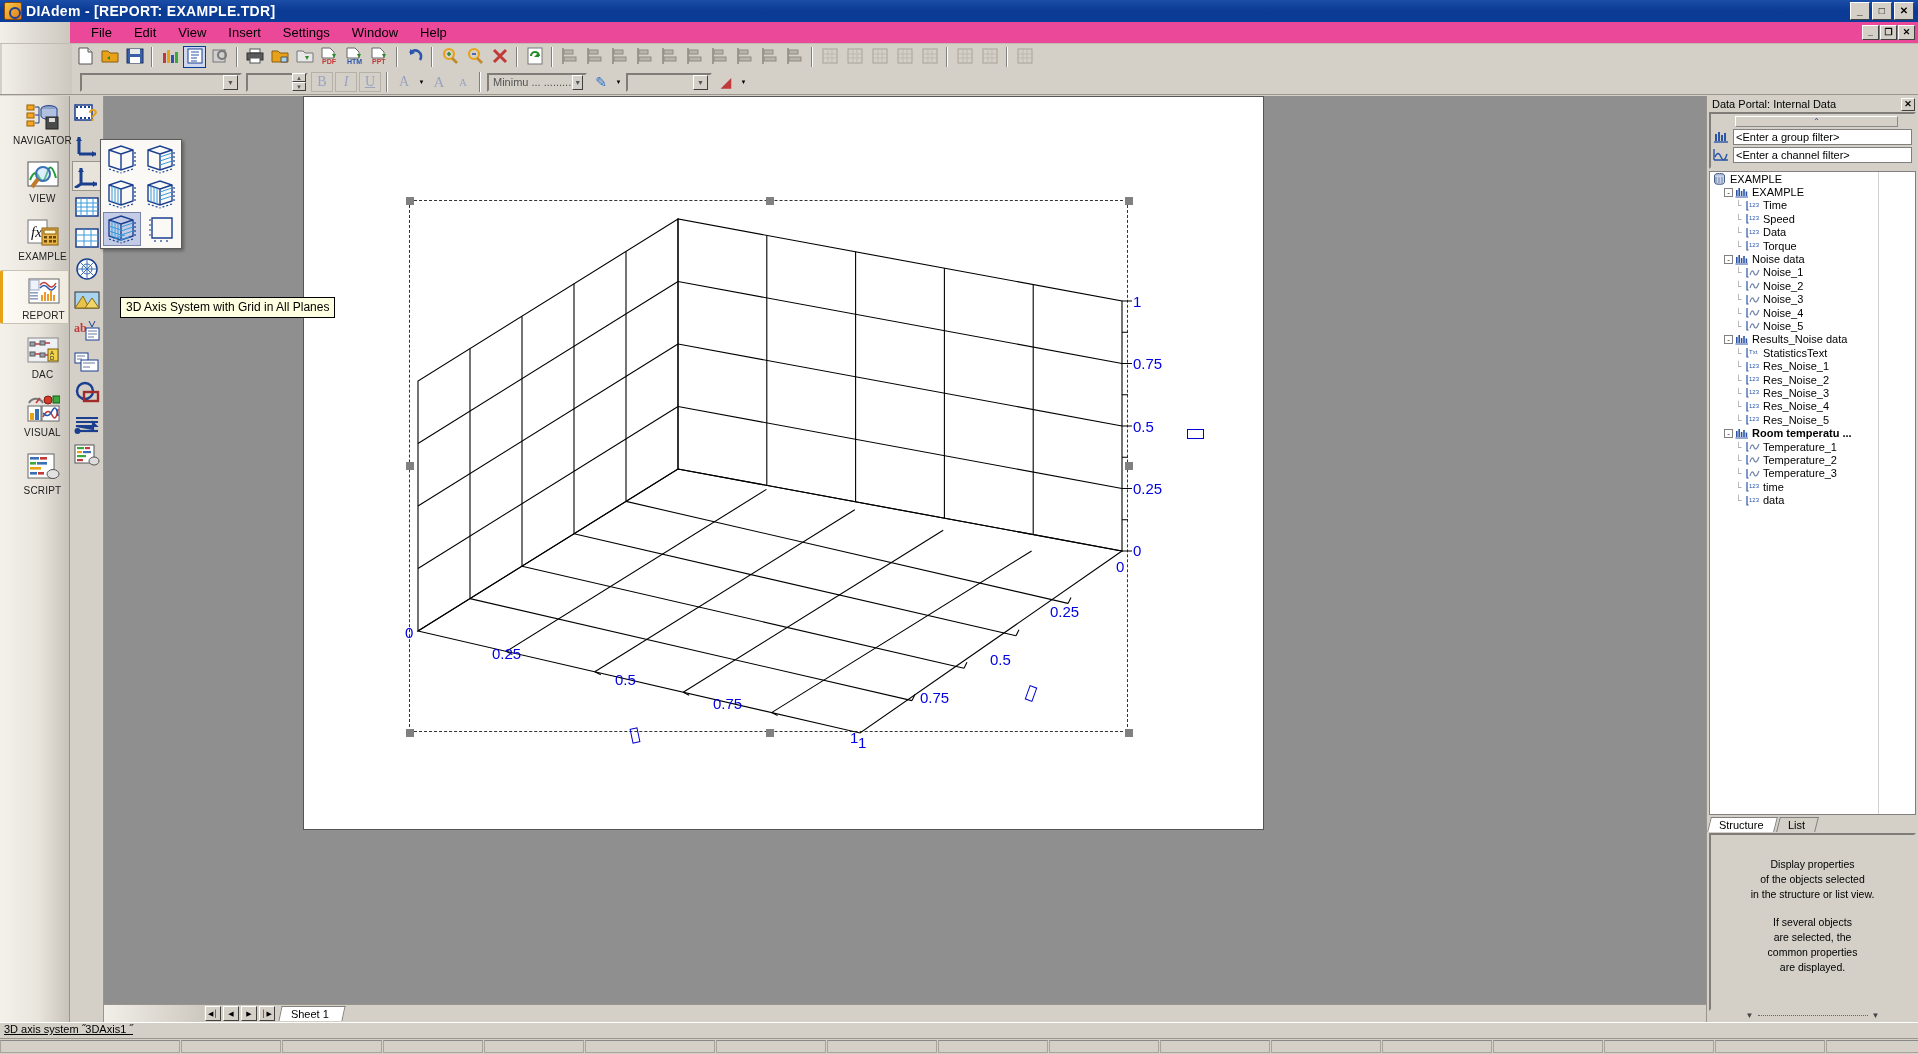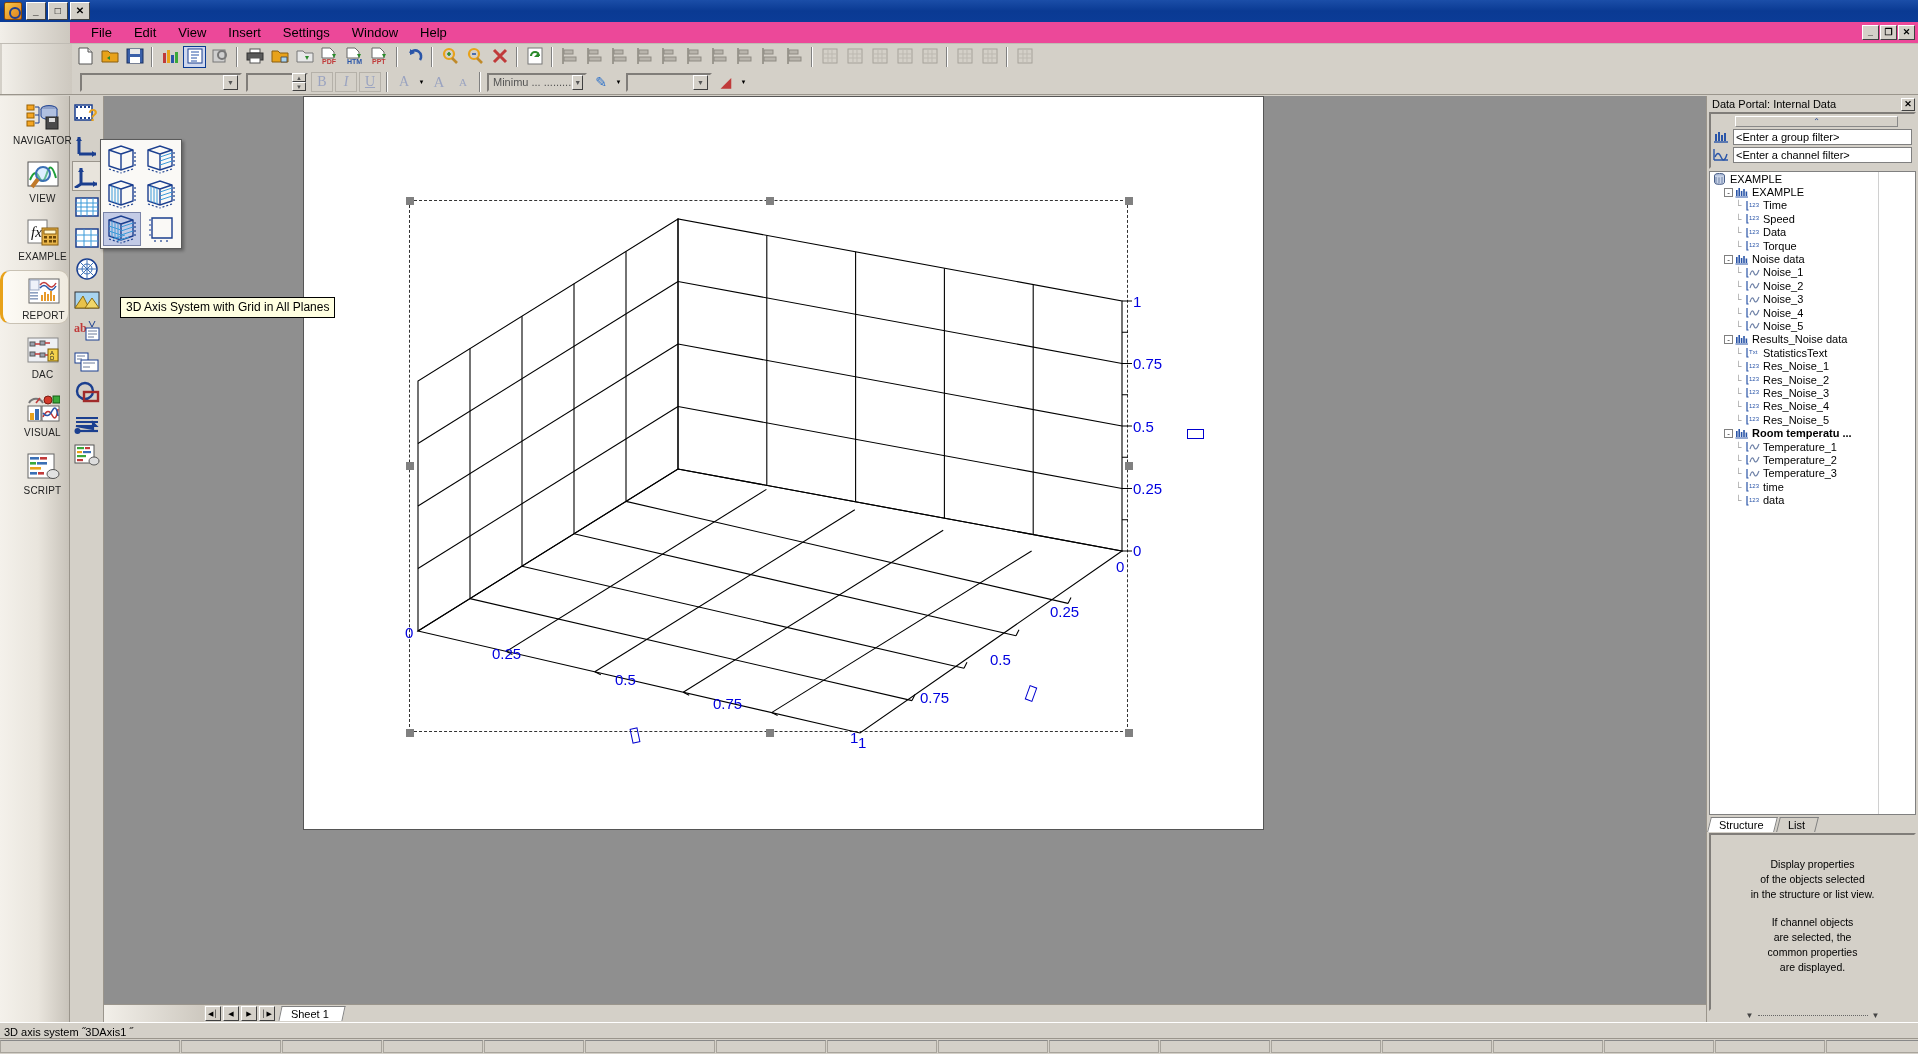"DIAdem - [REPORT: EXAMPLE.TDR]" div.tb-title { html: none -> <div>DIAdem - [REPORT: EXAMPLE.TDR]</div> }
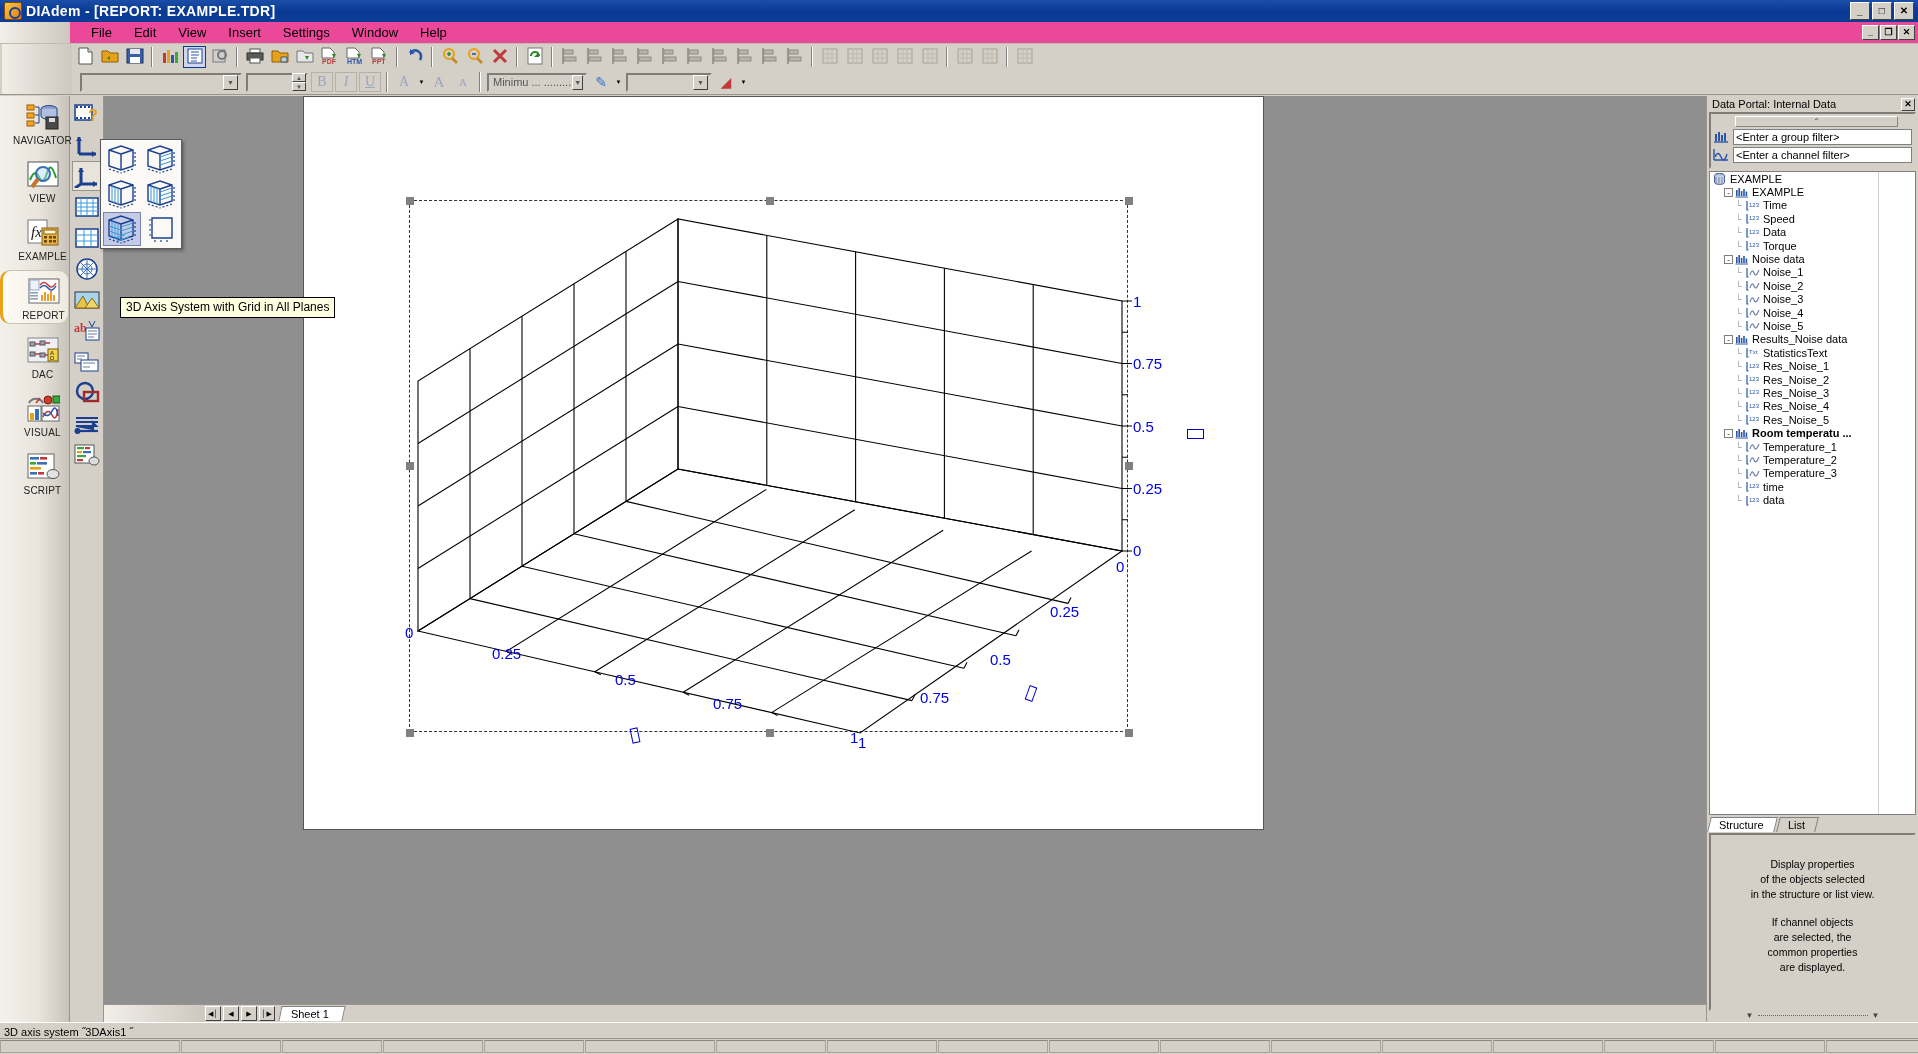"REPORT" .rail-item.active { border-radius: 10px -> 2px }
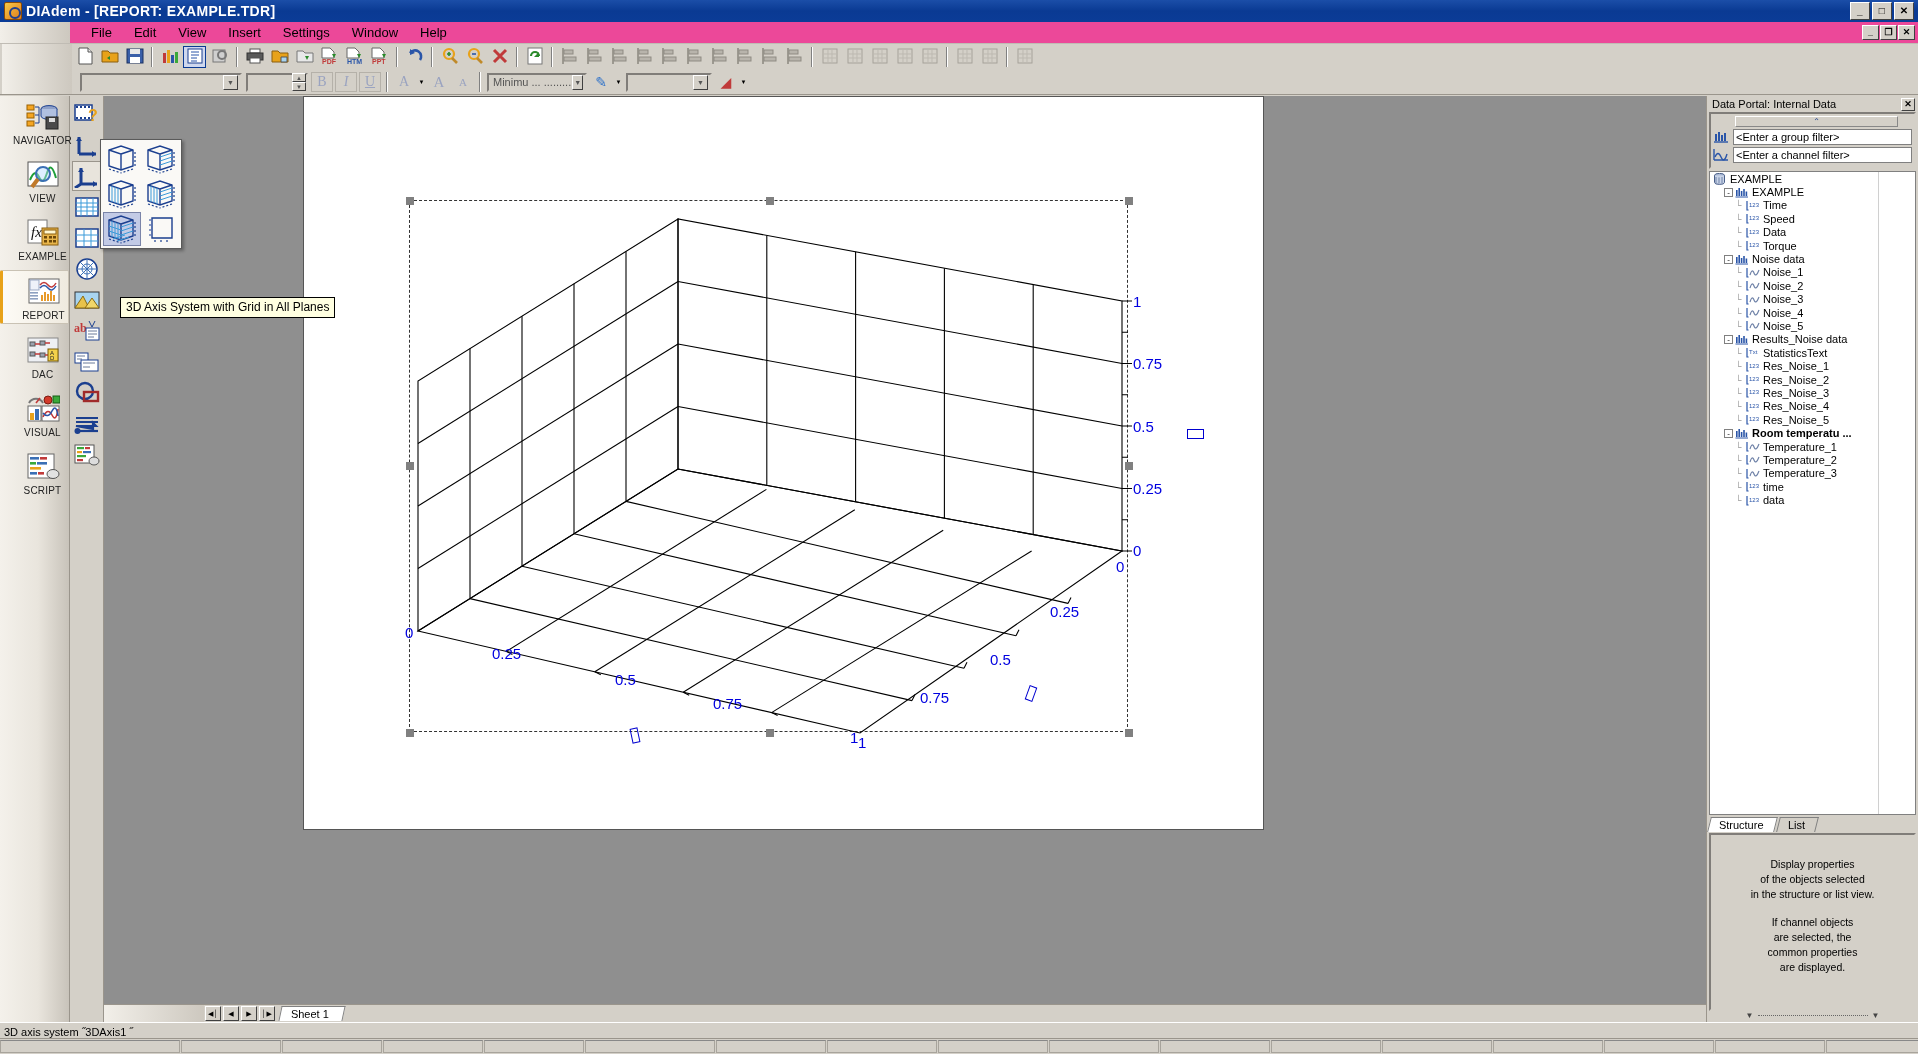"If channel objects" div { text: channel -> several }
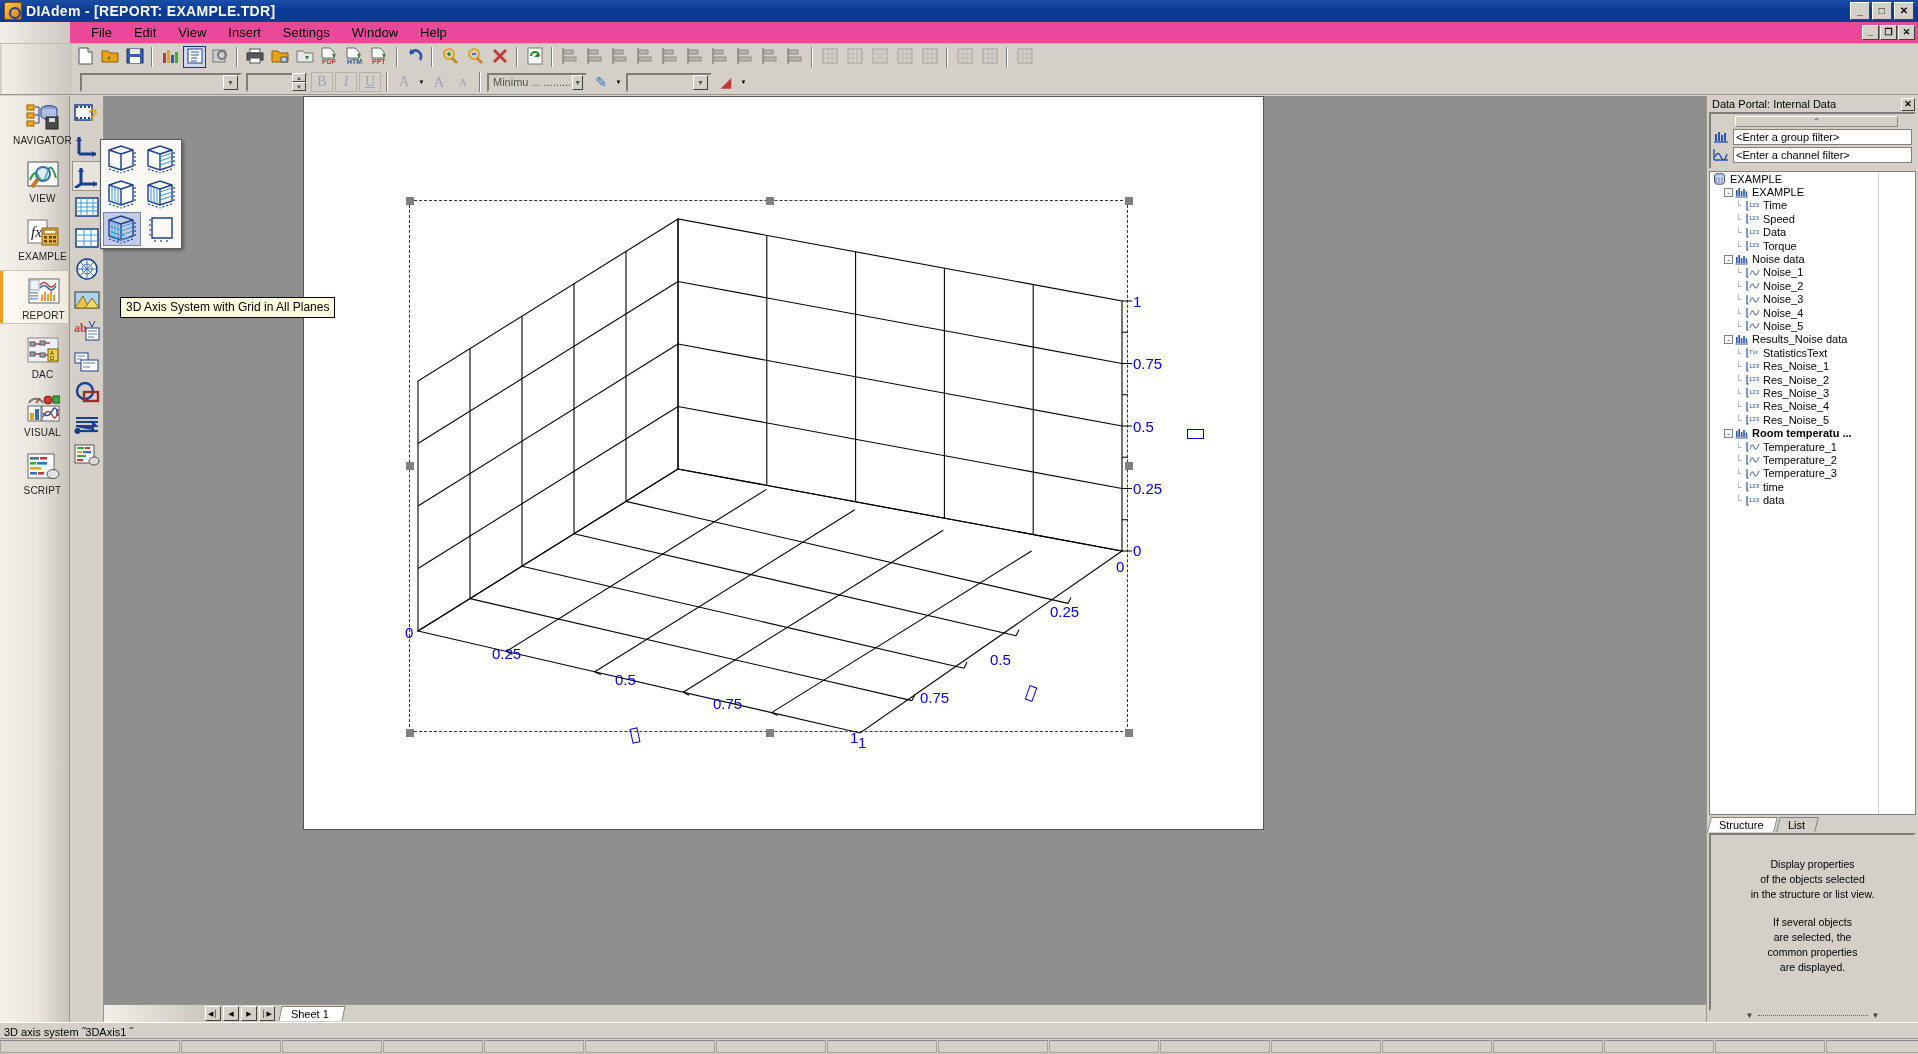"3D axis system ˝3DAxis1 ˝" #statusbar { align-items: flex-end -> flex-start; text-decoration: none -> underline }
